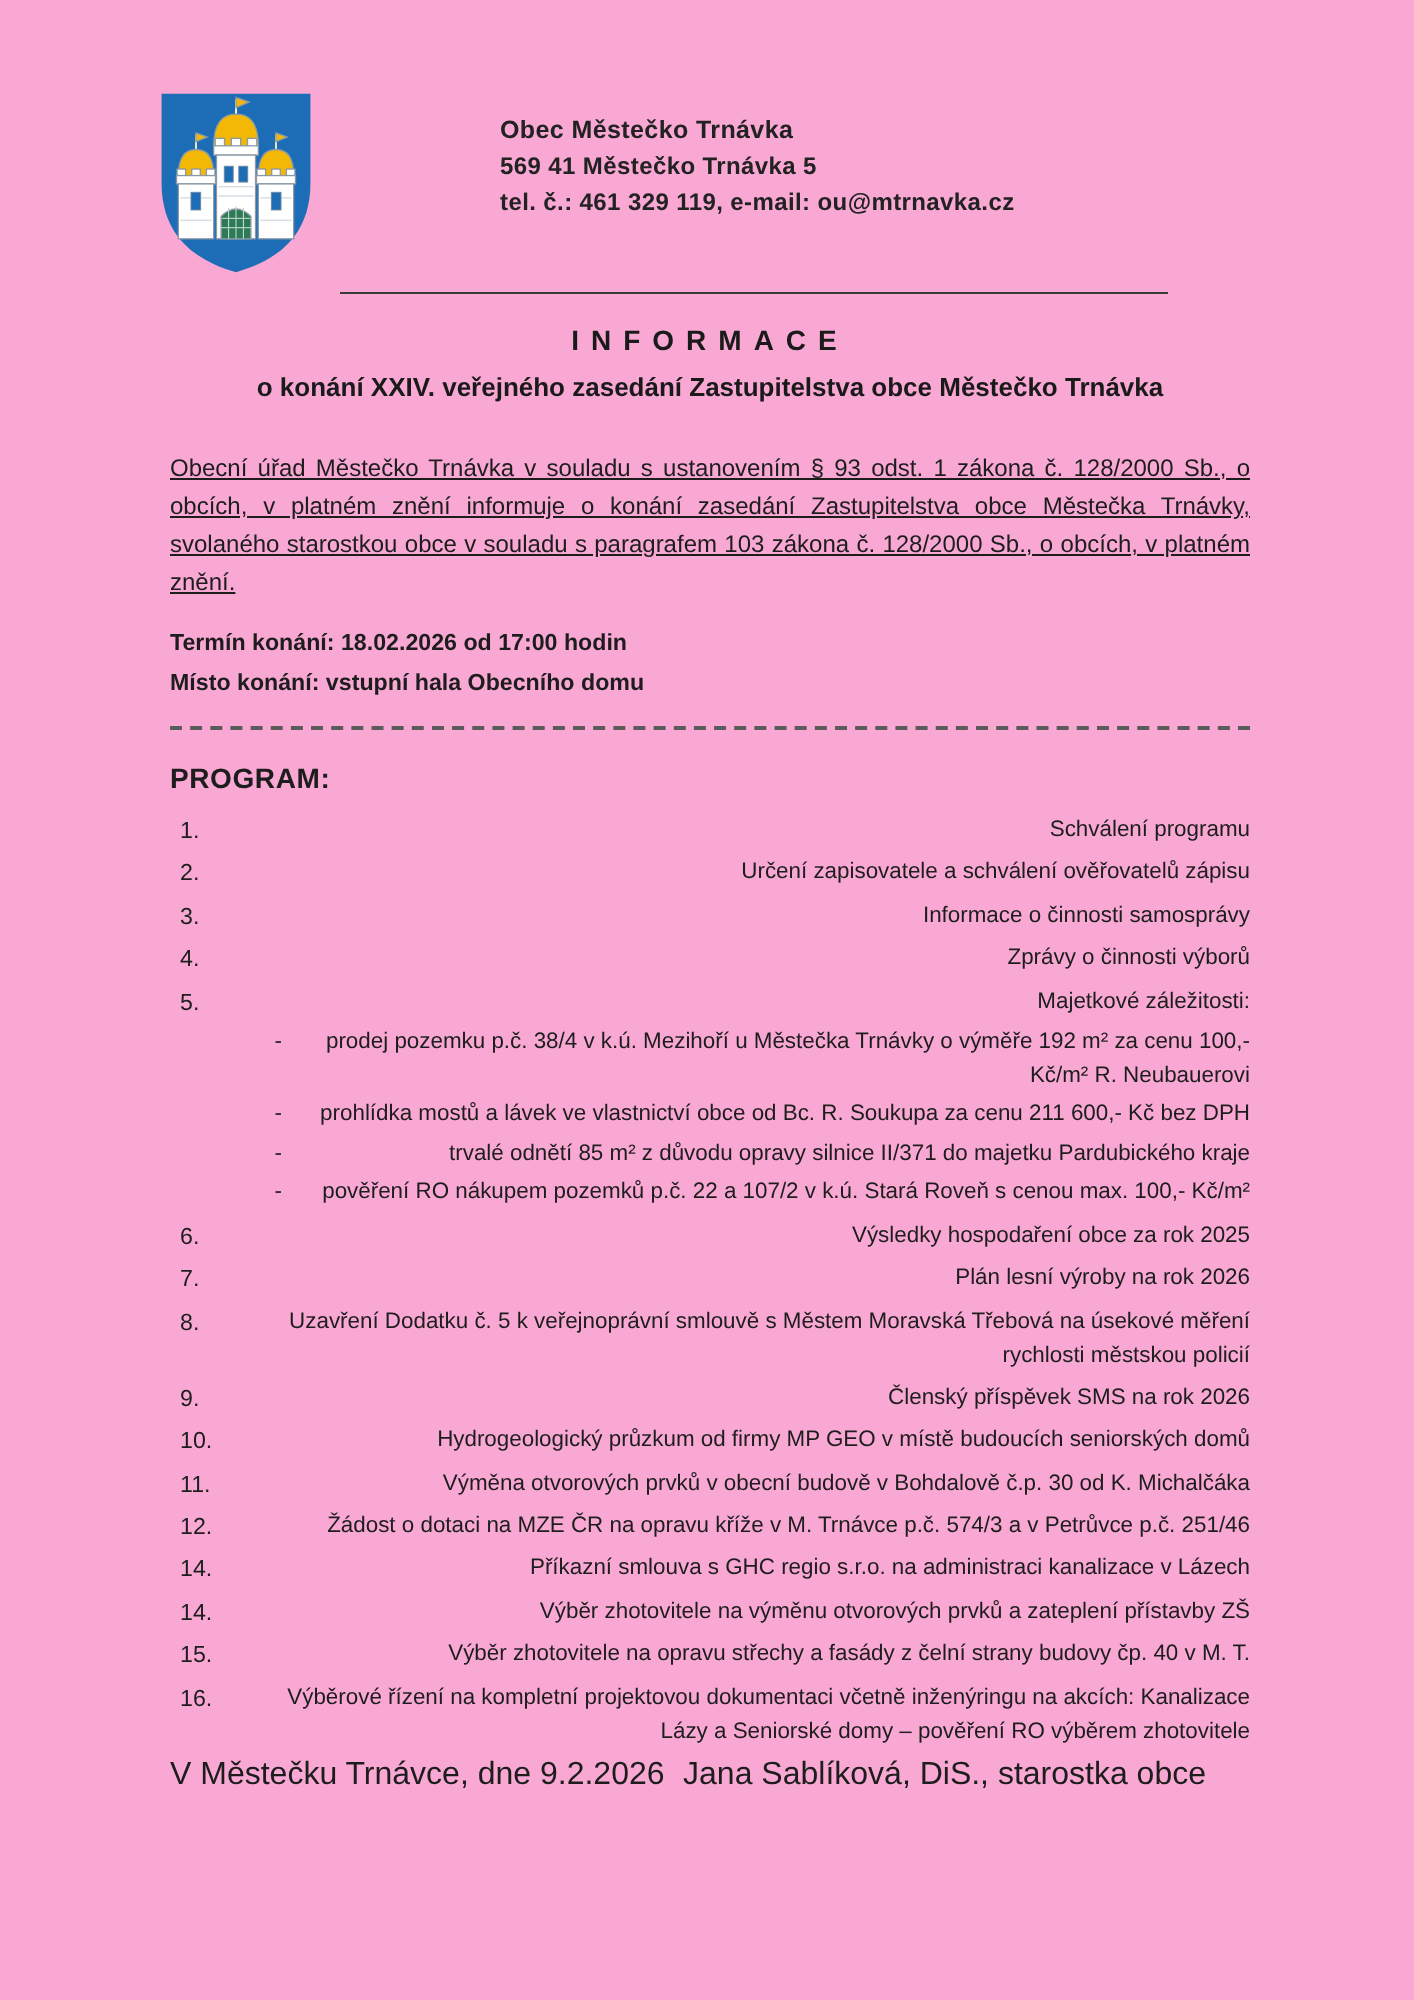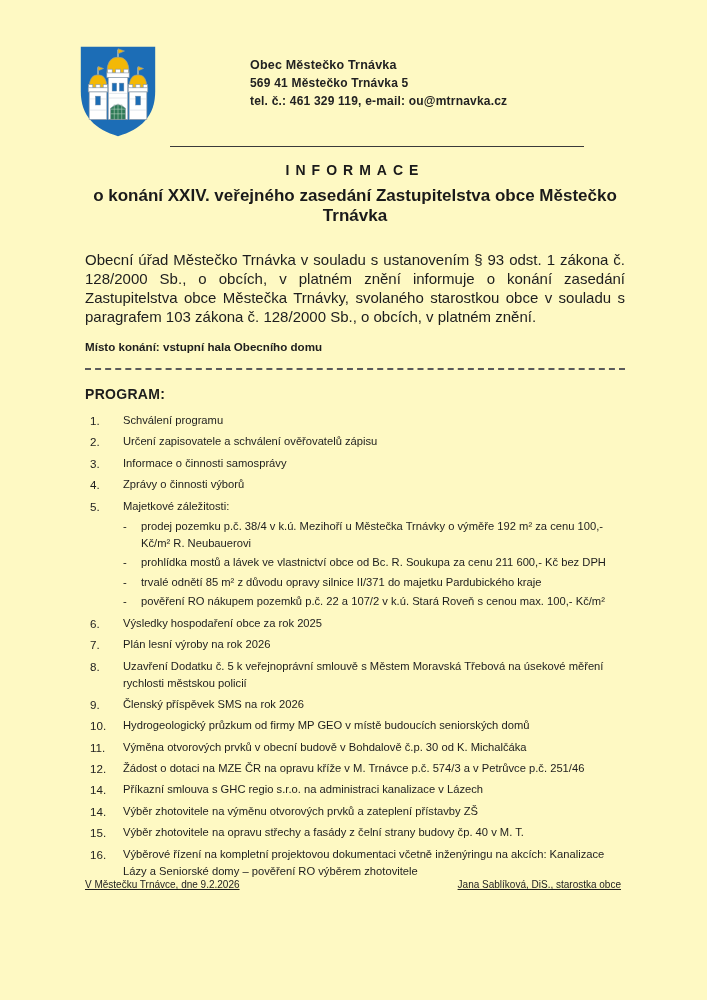"Obec Městečko Trnávka" .page { background: #fef9c3 -> #f9a8d4 }
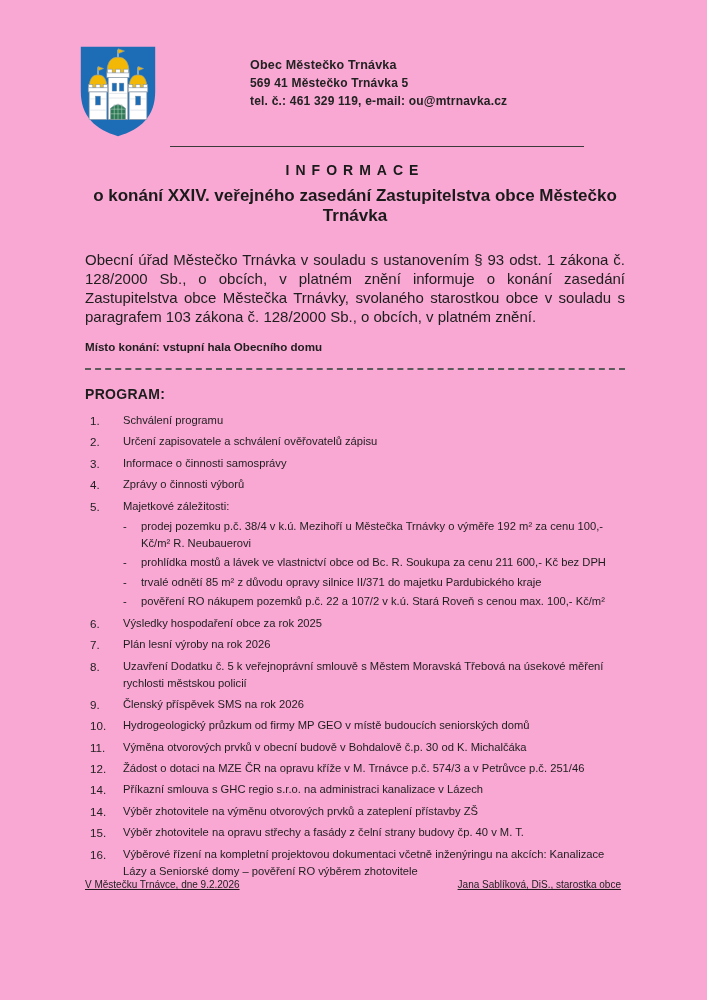"o konání XXIV. veřejného zasedání" .doc-subtitle { font-size: 17px -> 13px }
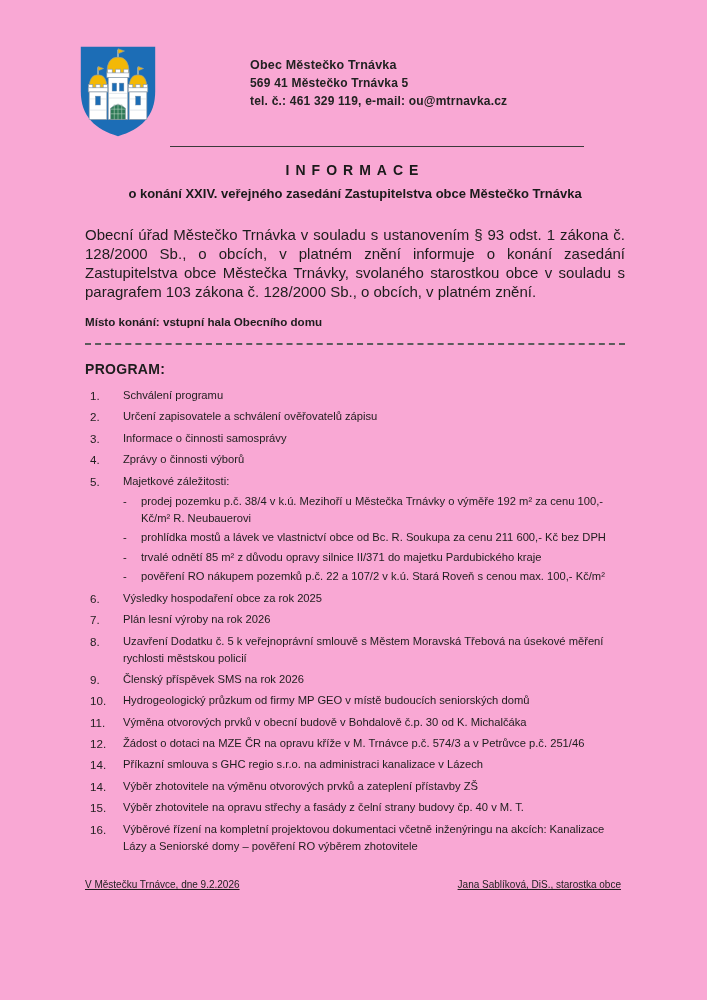"Obecní úřad Městečko Trnávka v" .intro { font-size: 15px -> 12px; text-decoration: none -> underline }
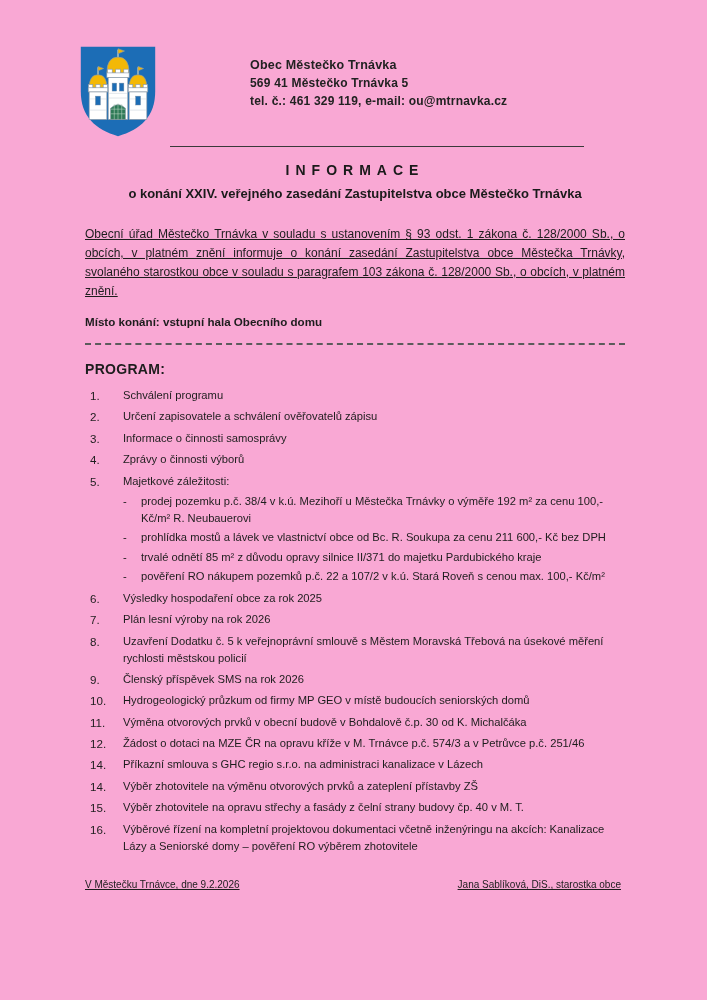"Termín konání: 18.02.2026 od 17:00" div.meeting-line { html: none -> <div>Termín konání: 18.02.2026 od 17:00 hodin</div> }
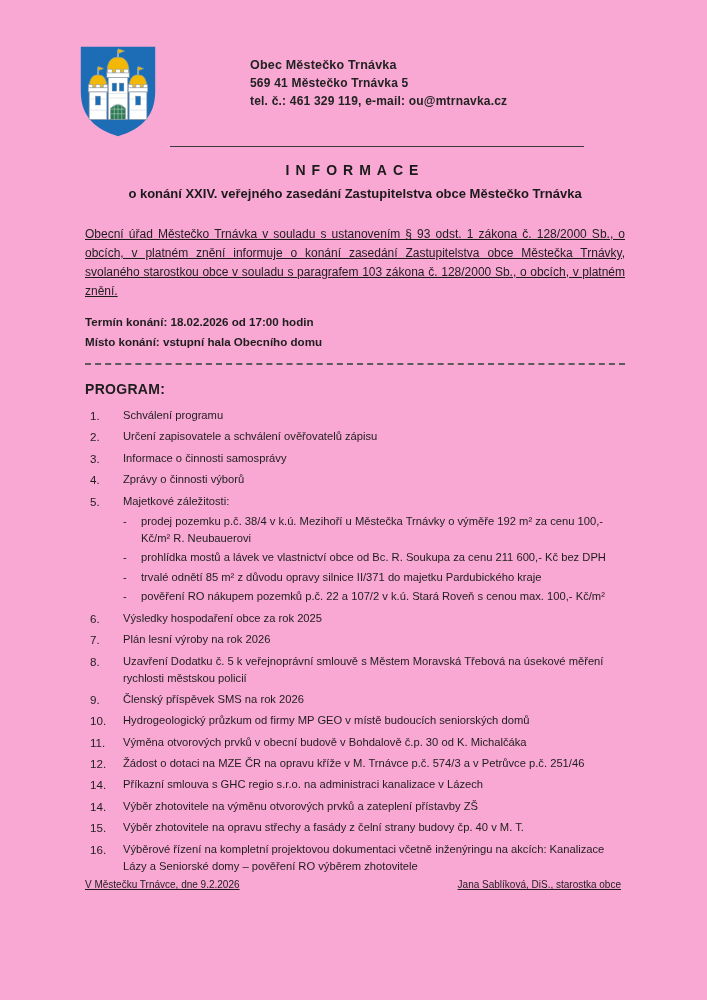"Schválení programu" .prog-text { text-align: none -> right }
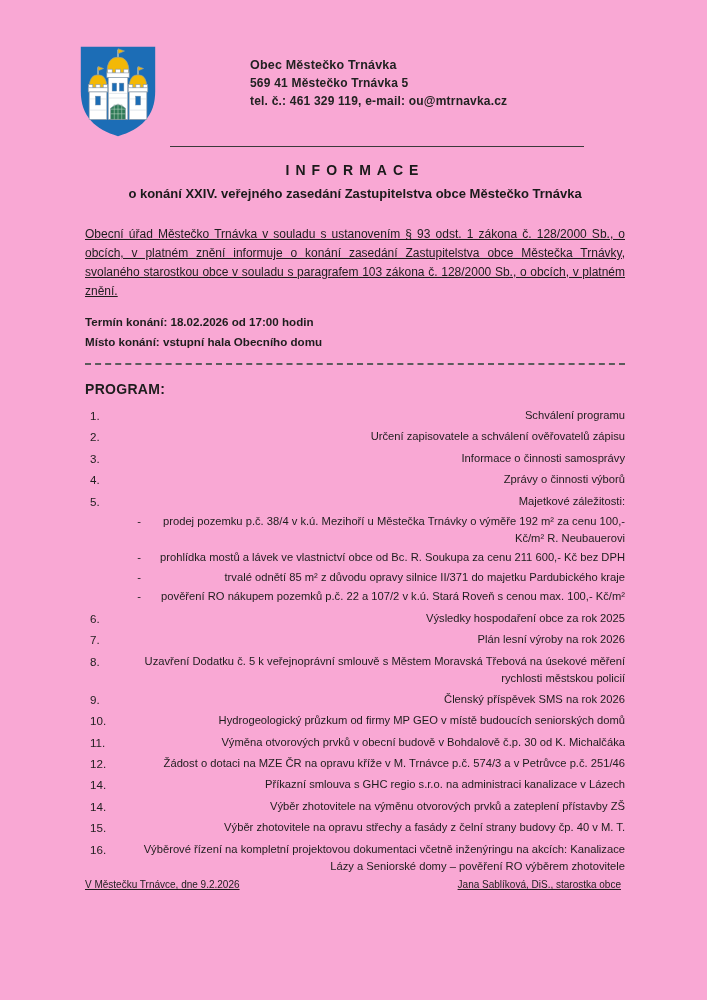"V Městečku Trnávce, dne 9.2.2026" .footer { font-size: 10px -> 16px; right: 86px -> 104px; text-decoration: underline -> none }
